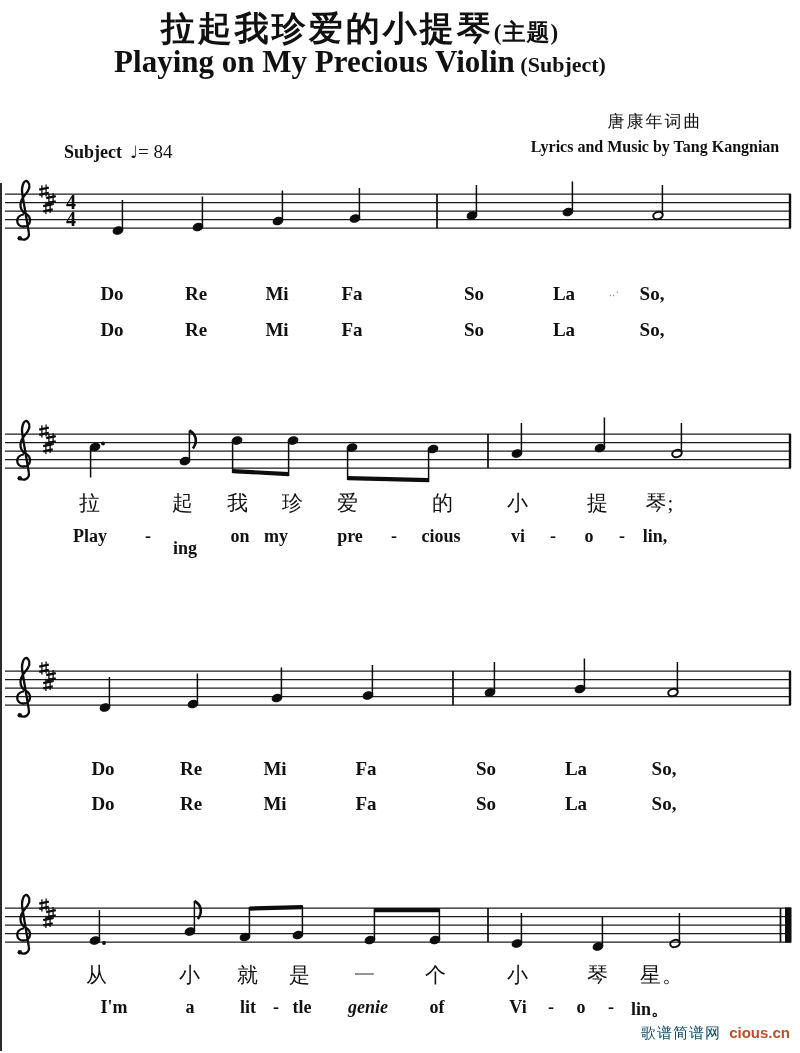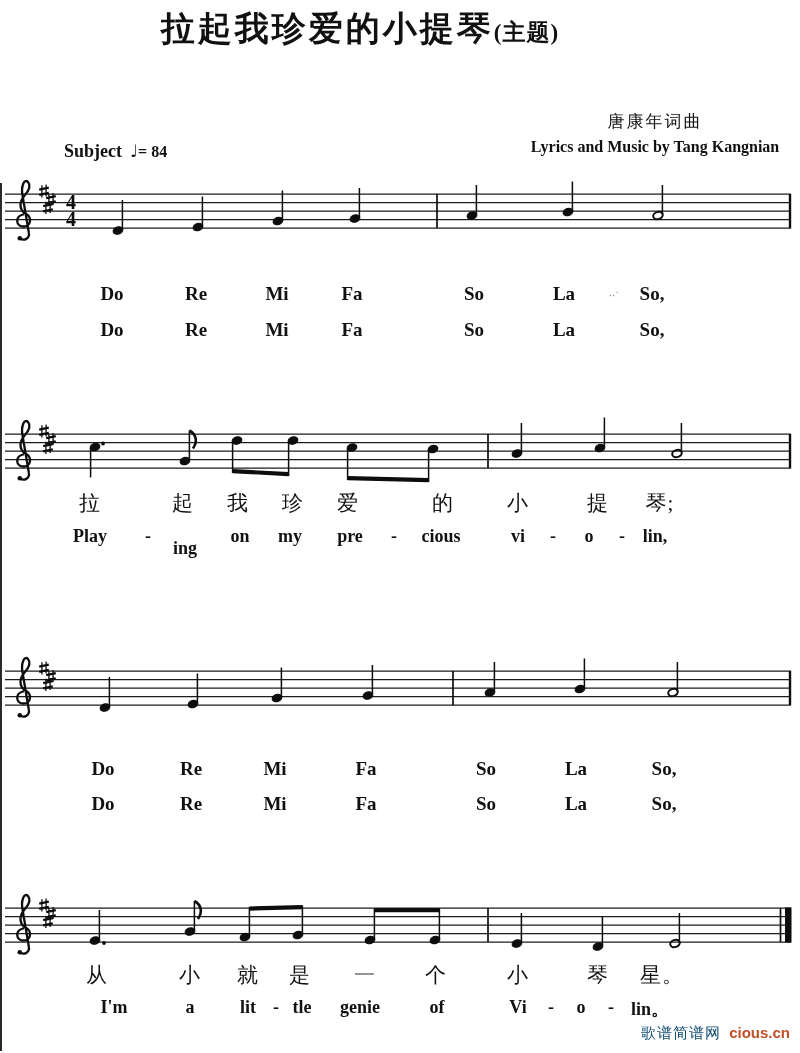"Playing on My Precious Violin" div.title-en { html: none -> <div><span>Playing on My Precious Violin</span><span> (Subject)</span></div> }
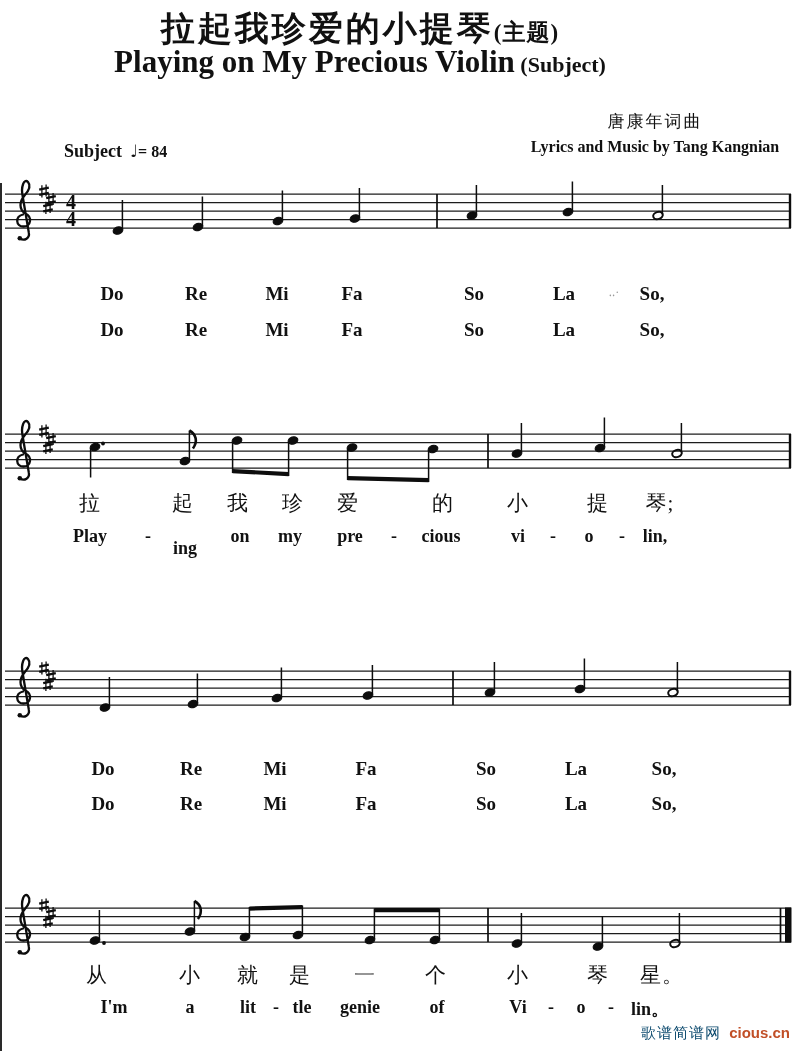"= 84" .tempo .tempoval { font-size: 16px -> 19px; font-weight: bold -> normal }
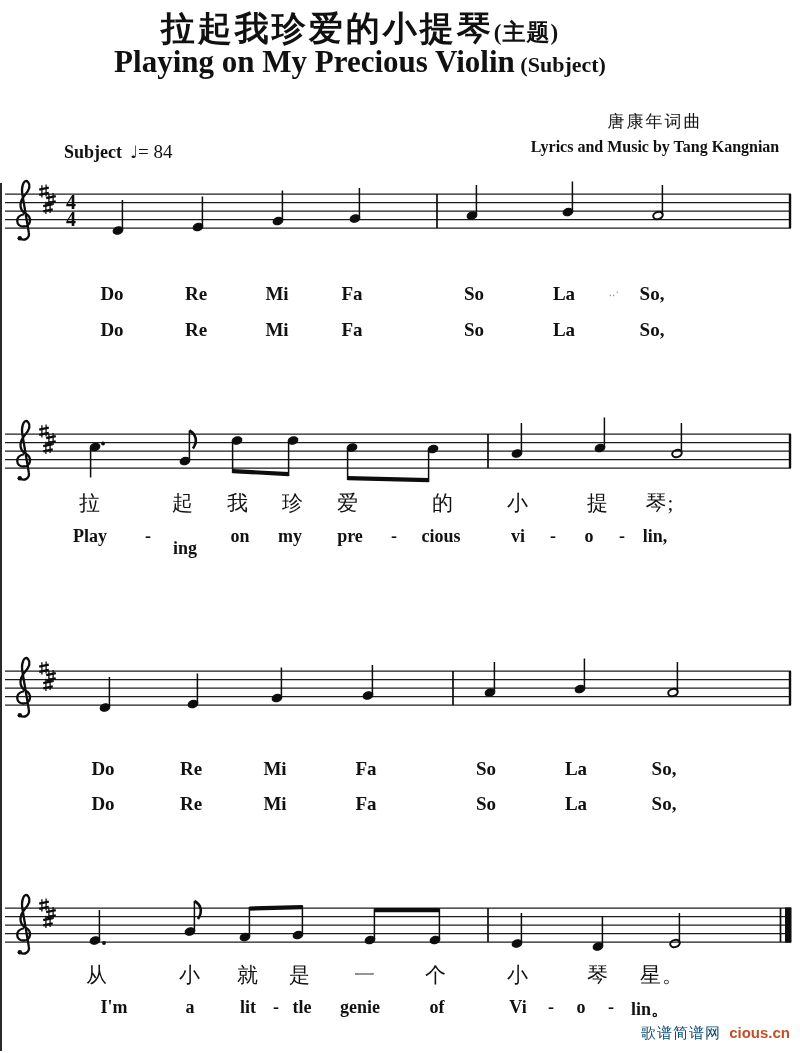"my" span.syl { left: 290px -> 276px }
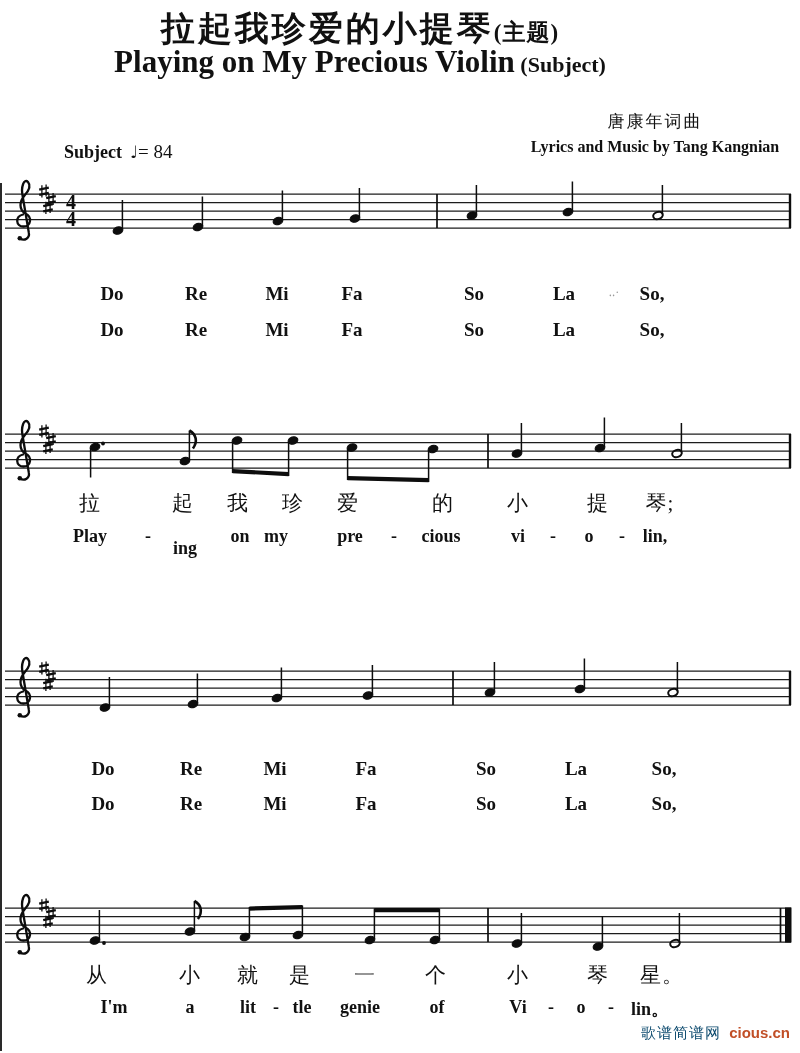"genie" span.syl { font-style: none -> italic; left: 360px -> 368px }
